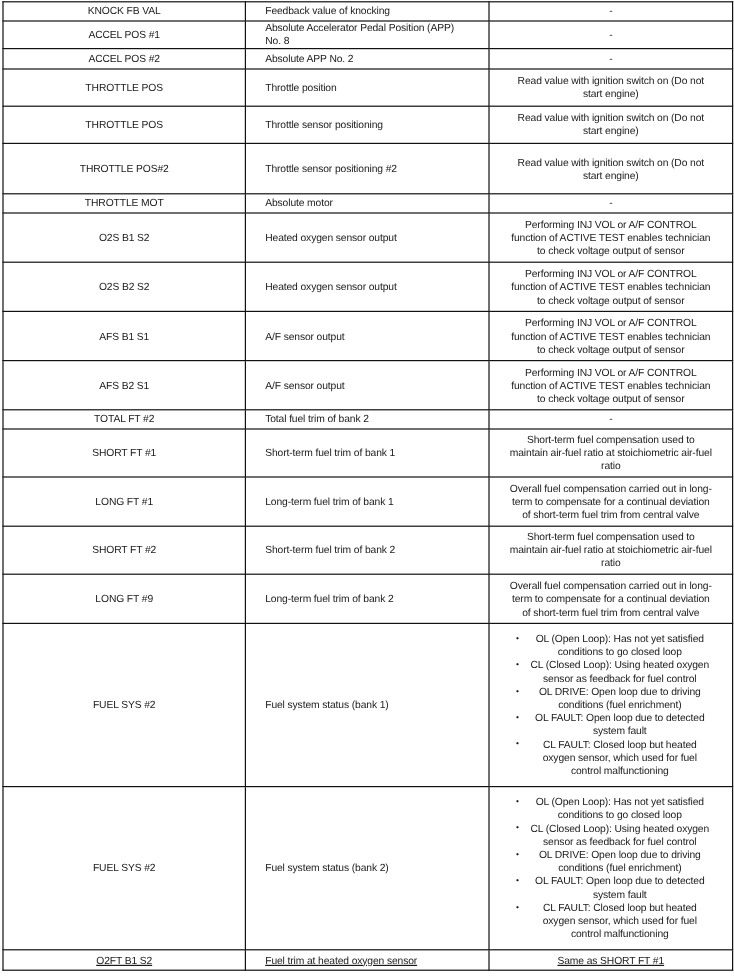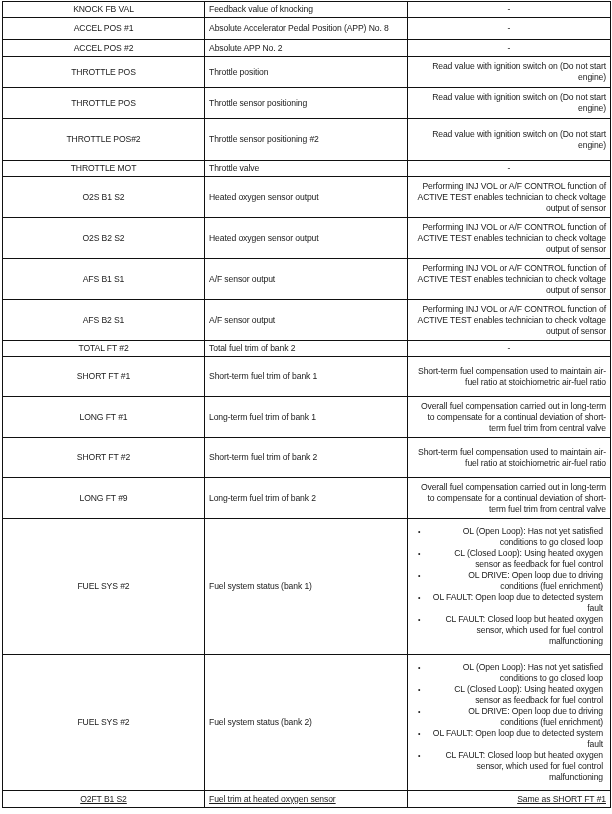"KNOCK FB VAL" table.data-monitor td { padding: 0 4px -> 0 16px }
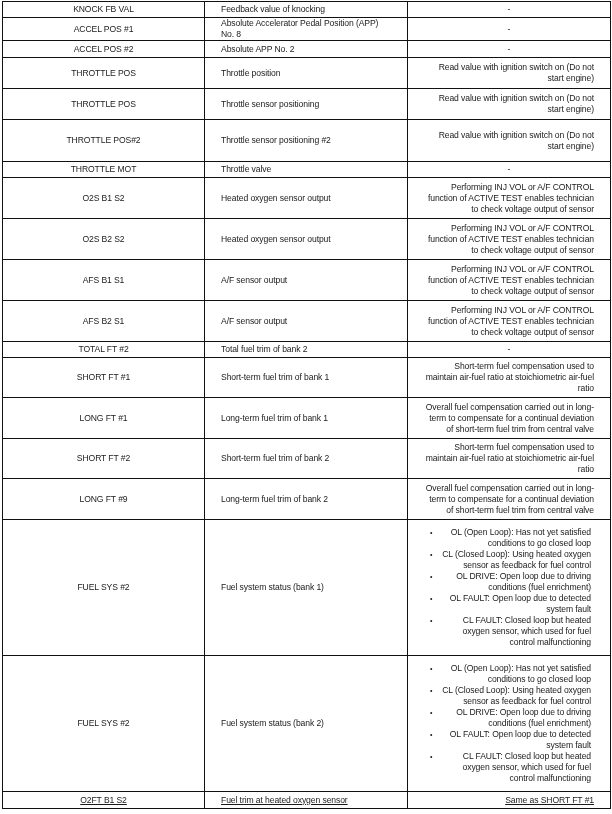"Read value with ignition switch" td.remark { text-align: right -> center }
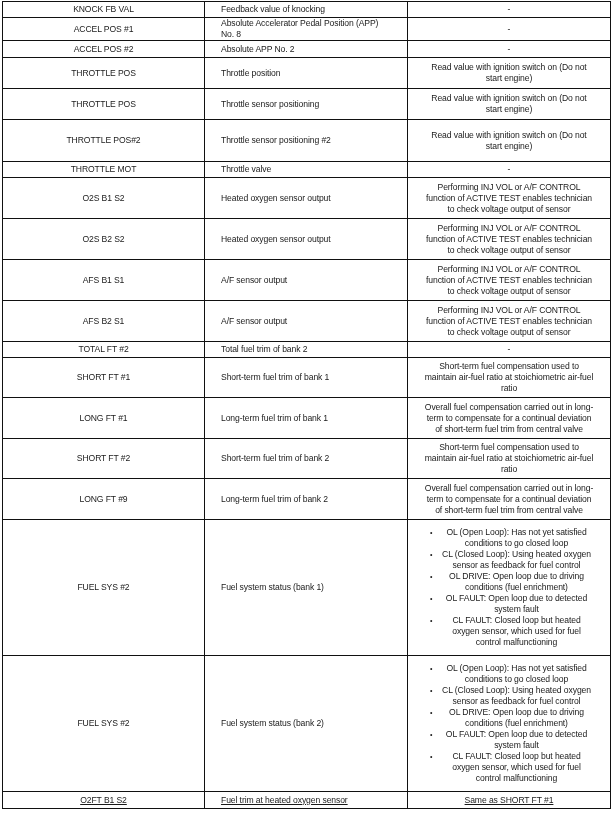"Throttle valve" td.cond { text: Throttle valve -> Absolute motor }
